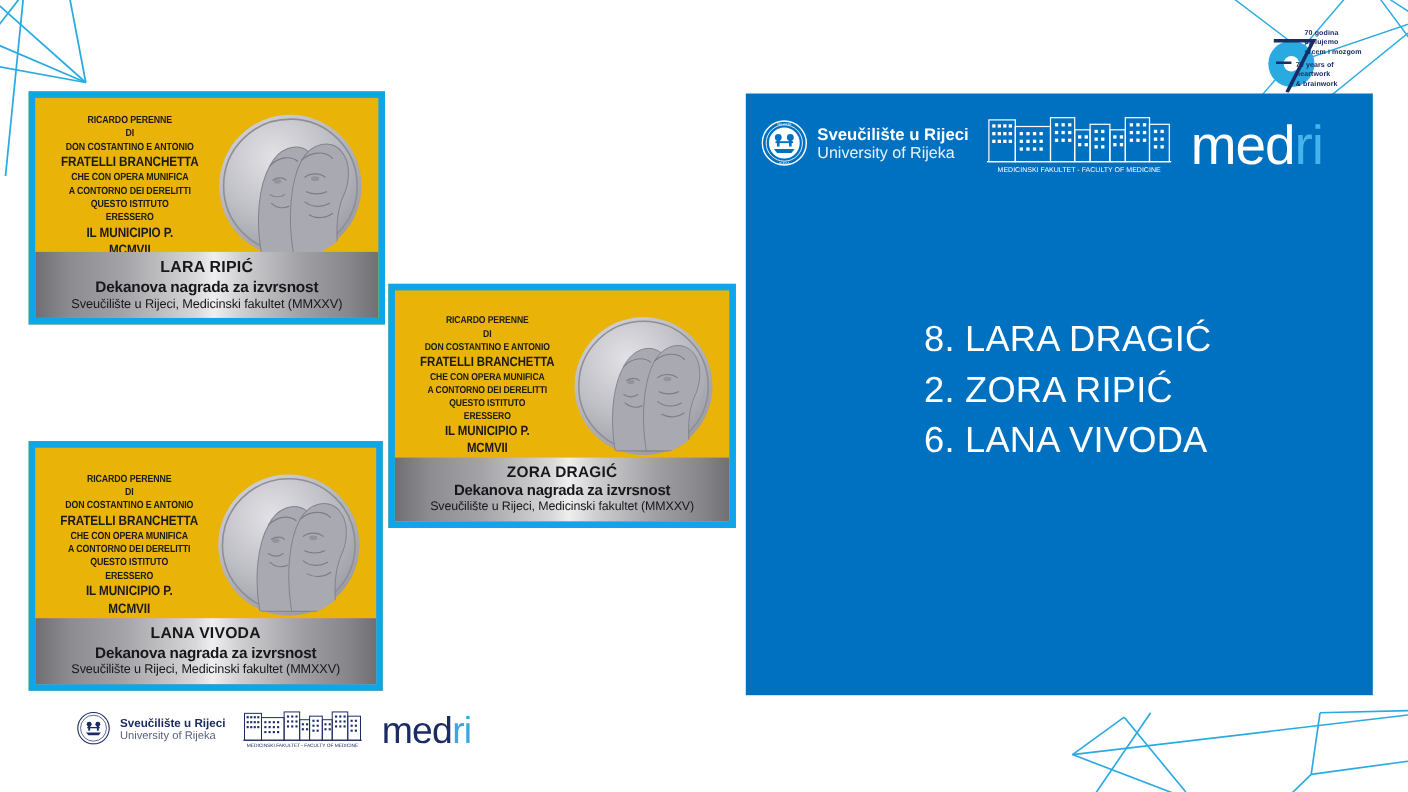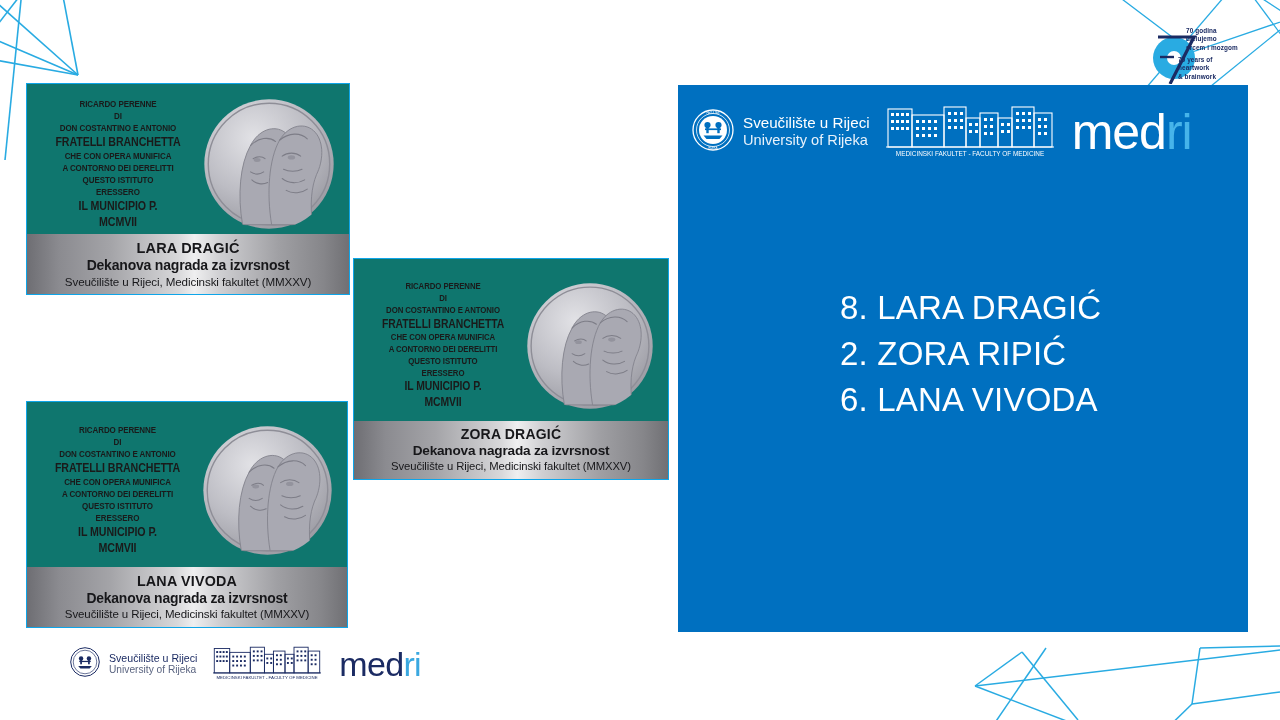"RICARDO PERENNE" .cert { background: #0f766e -> #eab308; border: 1px solid #0ea5e9 -> 6px solid #0ea5e9 }
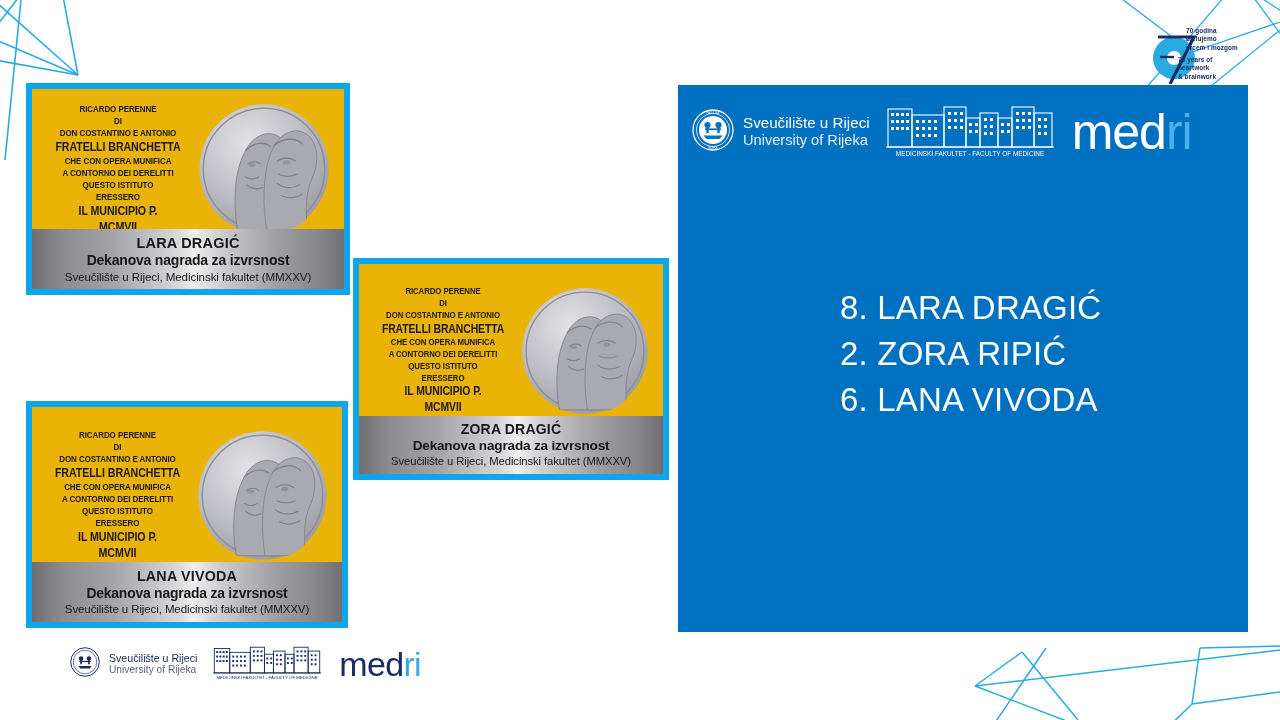"Sveučilište u Rijeci" .uni-name .hr { font-weight: normal -> bold }
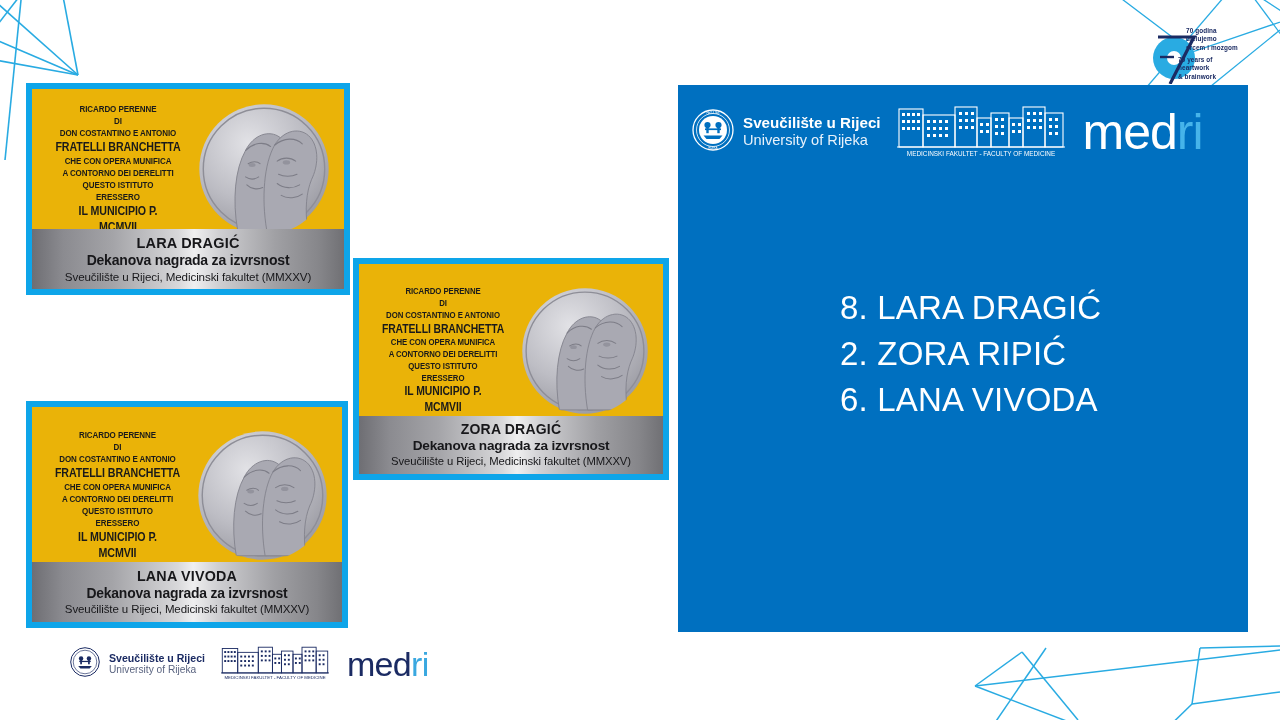"LARA DRAGIĆ" div.band-name { text: DRAGIĆ -> RIPIĆ }
